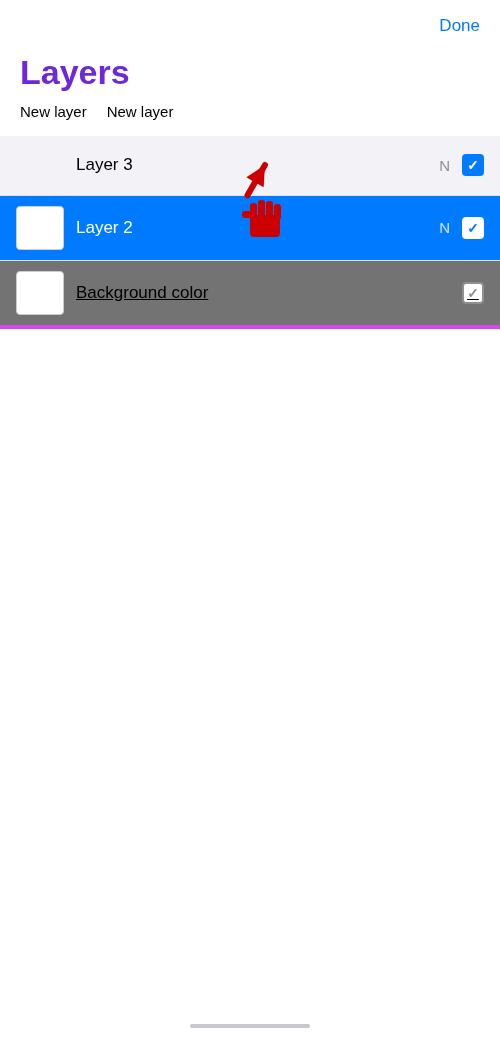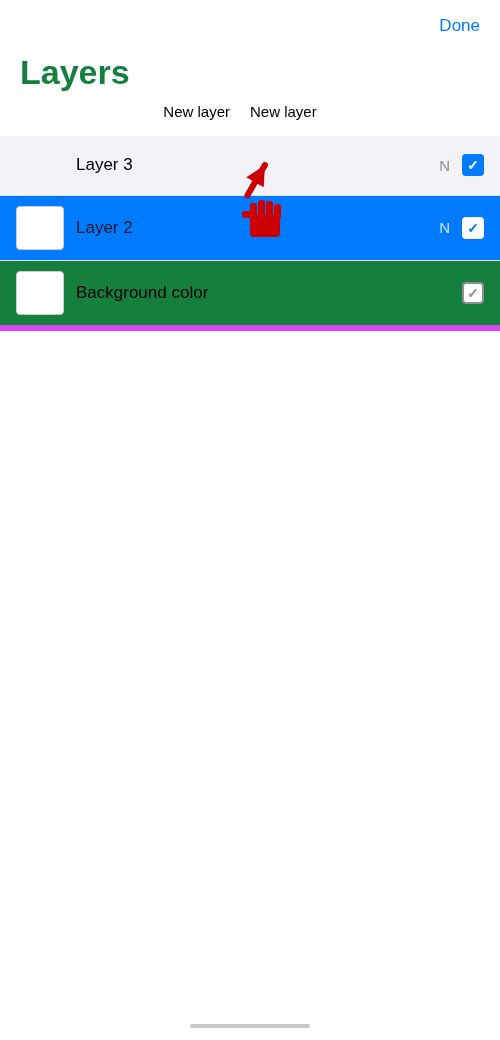"Layers" .title { color: #15803d -> #6d28d9 }
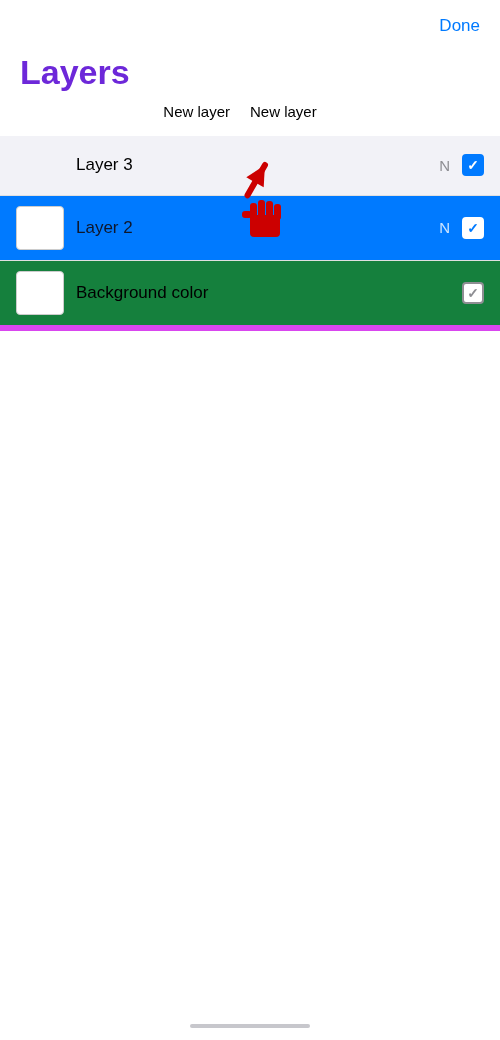"New layer" .actions-row { justify-content: center -> none }
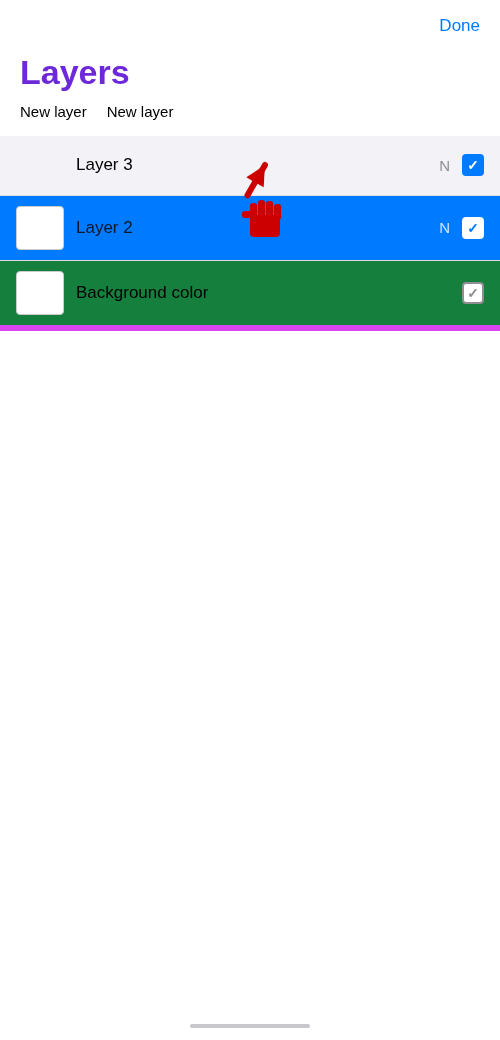"Layer 2" .layer-row.active .layer-name { color: #0f172a -> #ffffff }
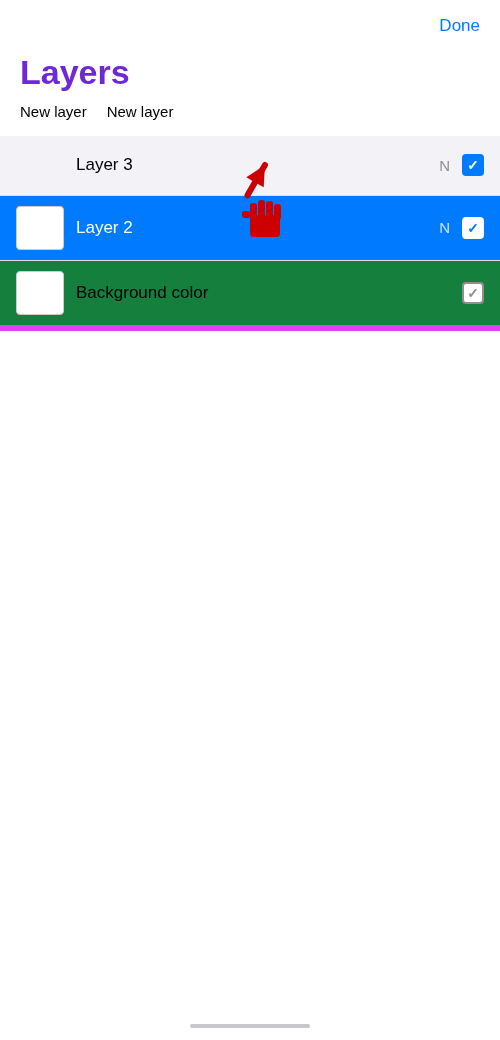"Background color" .layer-row.bg-row { background: #15803d -> #737373; border-bottom: 6px solid #d946ef -> 4px solid #d946ef; text-decoration: none -> underline }
